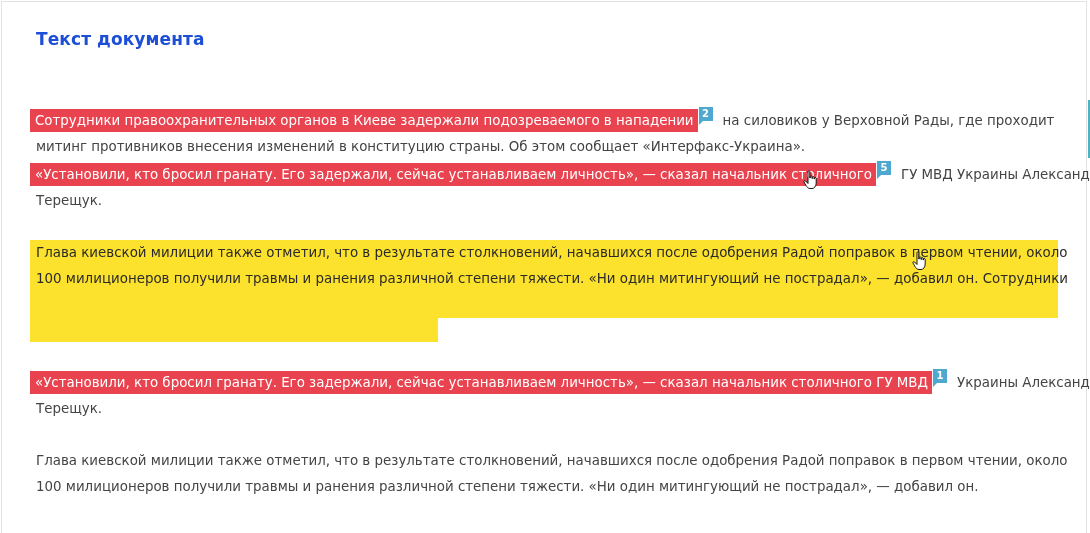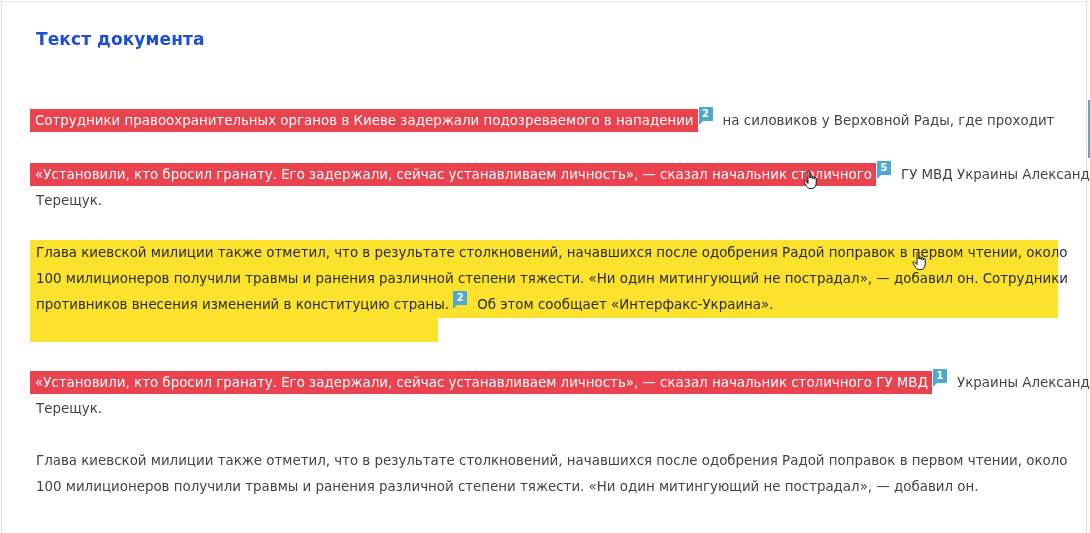"митинг противников внесения изменений в" span.line { html: none -> <span>митинг противников внесения изменений в конституцию страны. Об этом сообщает «Интерфакс-Украина».</span> }
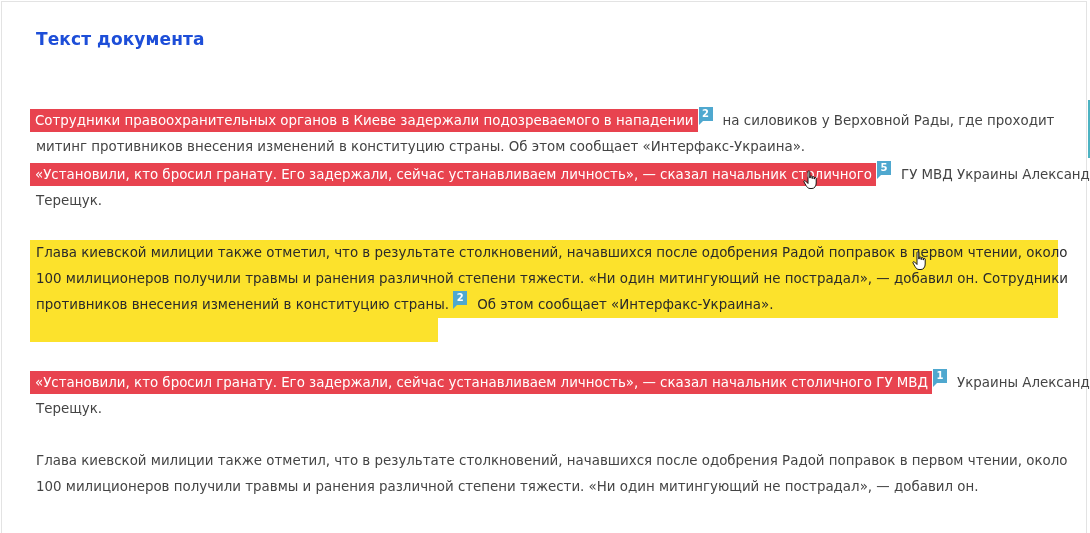"противников внесения изменений в" span.line { html: <span> <span>противников внесения изменений в конституцию страны.</span><span>2</span><span>Об этом сообщает «Интерфакс-Украина».</span> </span> -> none }
